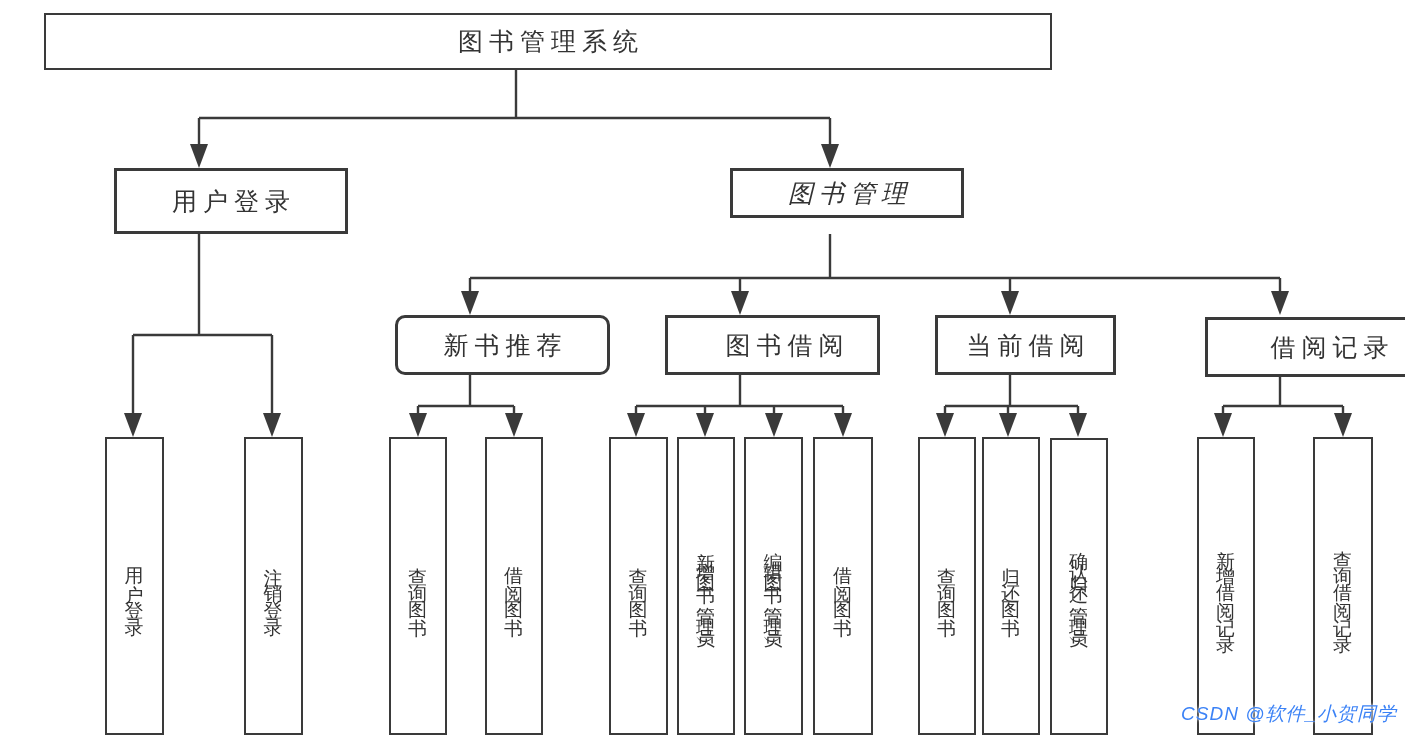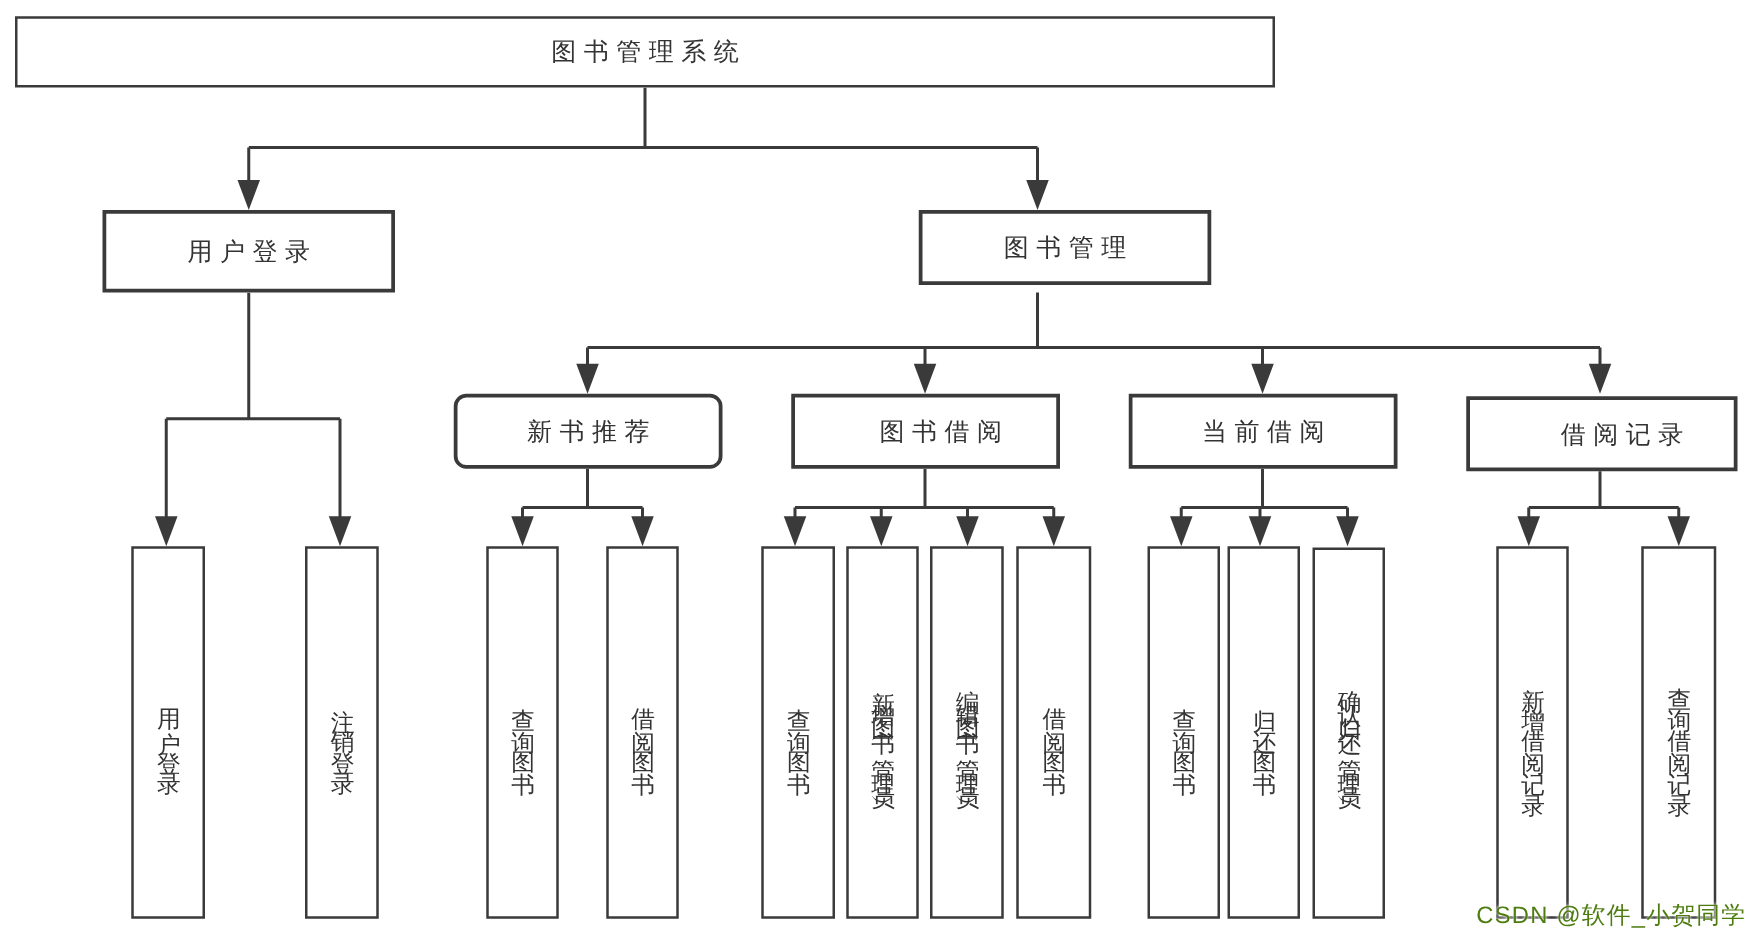"图书管理系统" .hlabel { font-size: 20px -> 25px; margin-left: none -> 32px }
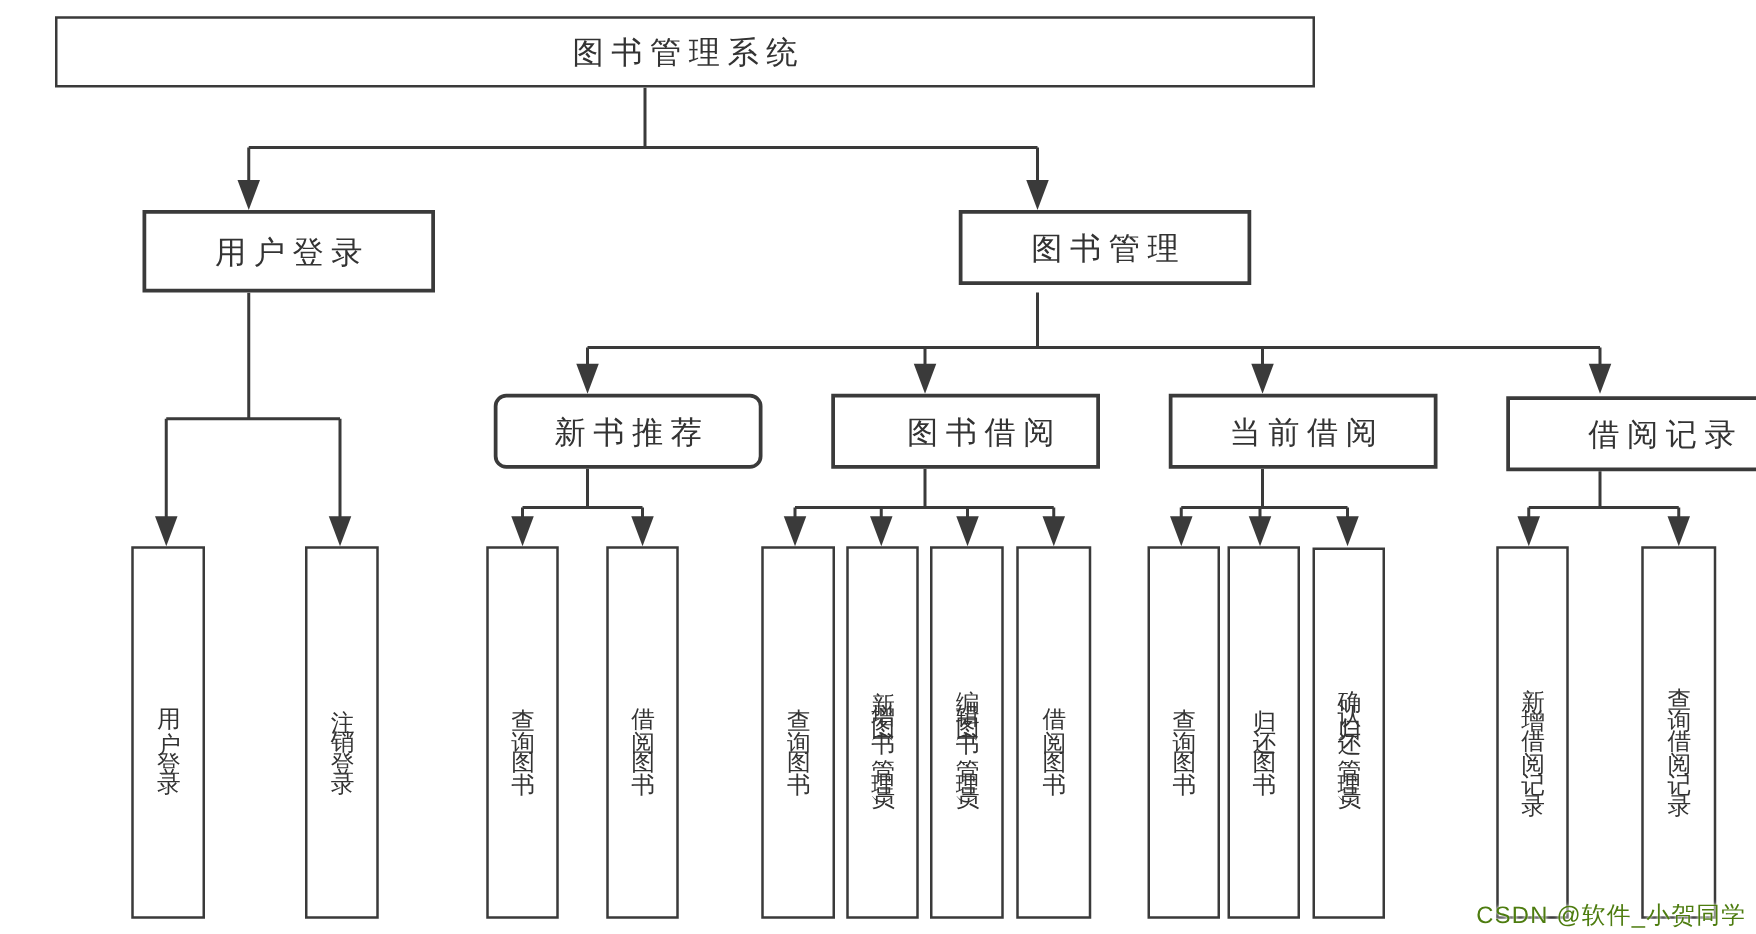"图书管理" div.box { font-style: none -> italic; height: 60px -> 50px; left: 735px -> 698px }
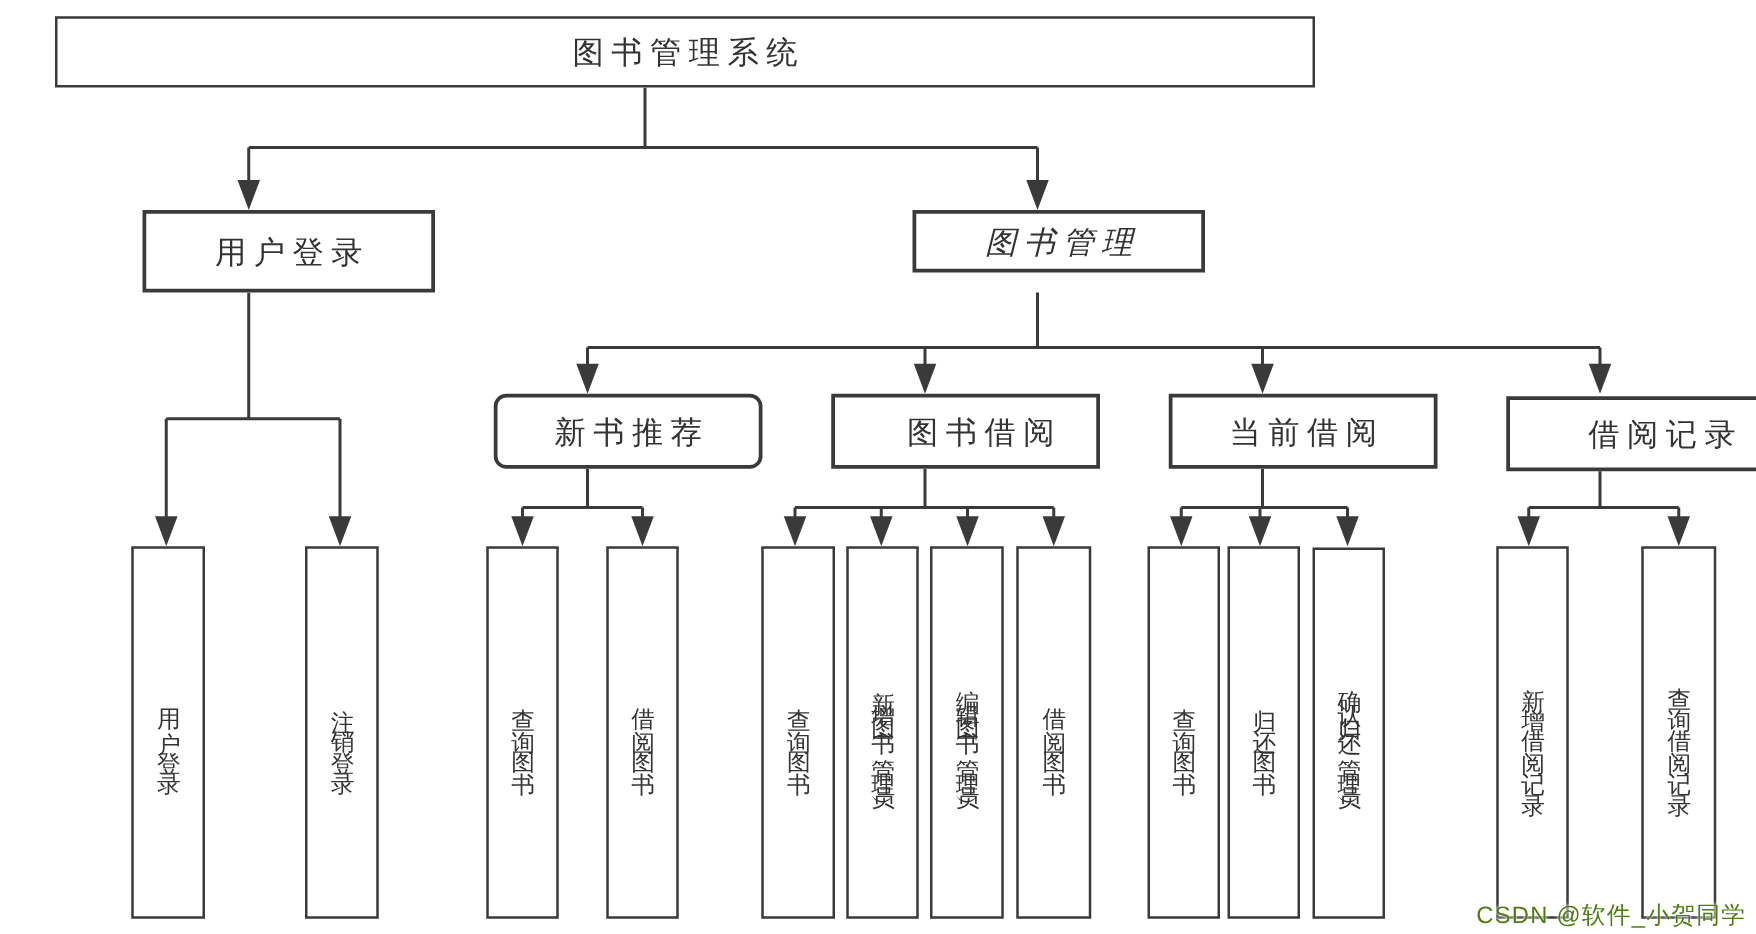"当前借阅" div.box { width: 215px -> 181px }
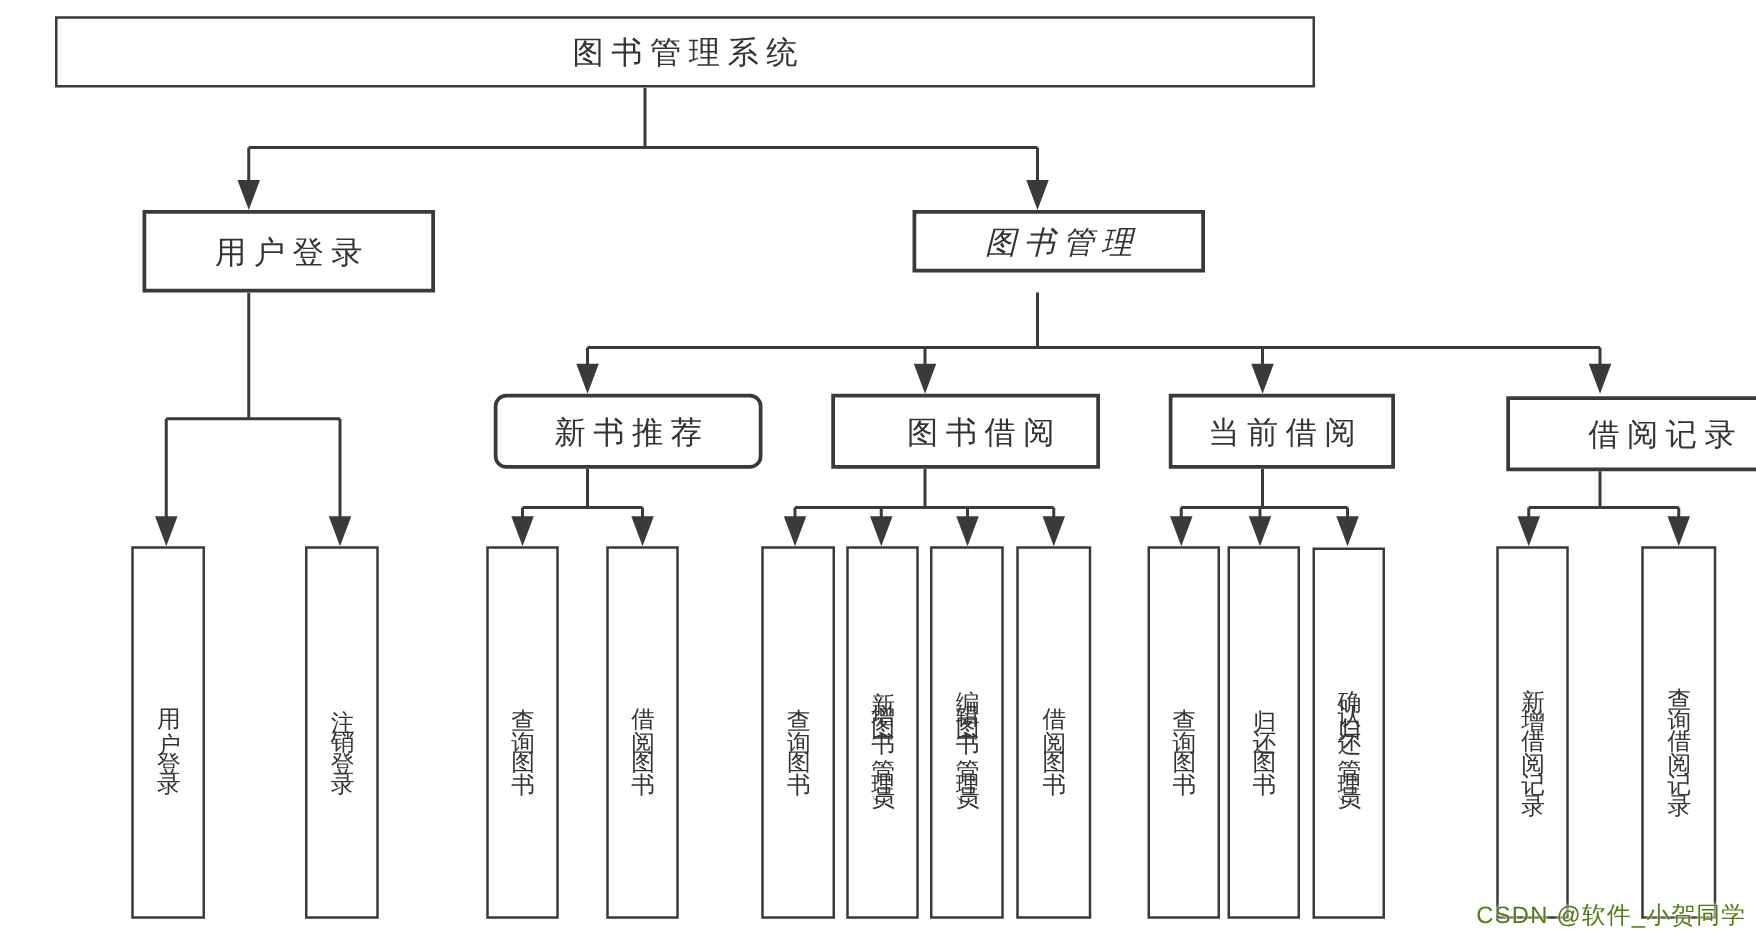"CSDN @软件_小贺同学" #watermark { bottom: 2px -> 20px; color: #4d7c0f -> #3b82f6; font-style: none -> italic }
